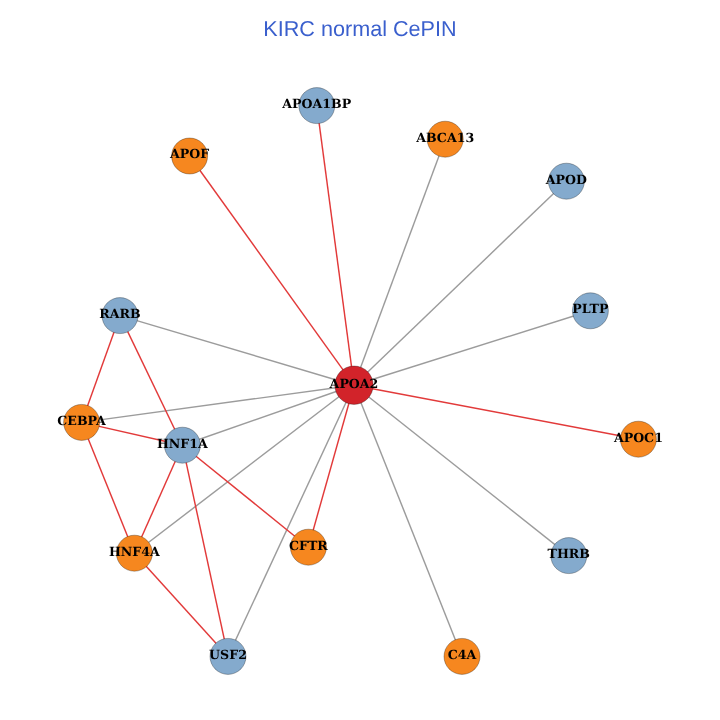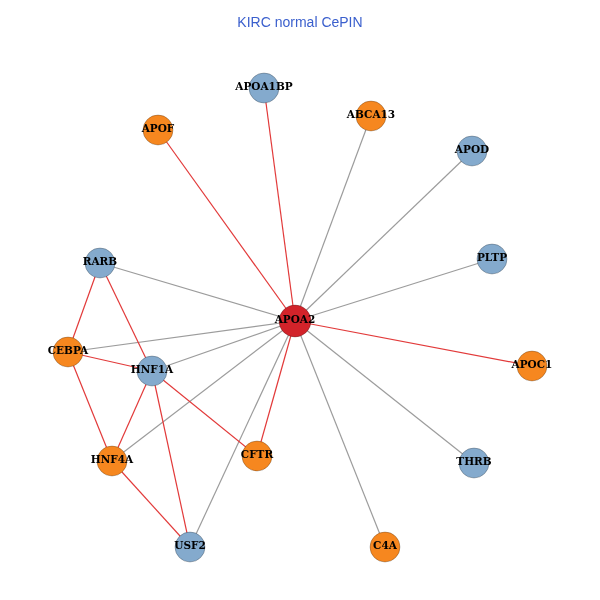"KIRC normal CePIN" #figure-title { font-size: 14px -> 18px }
